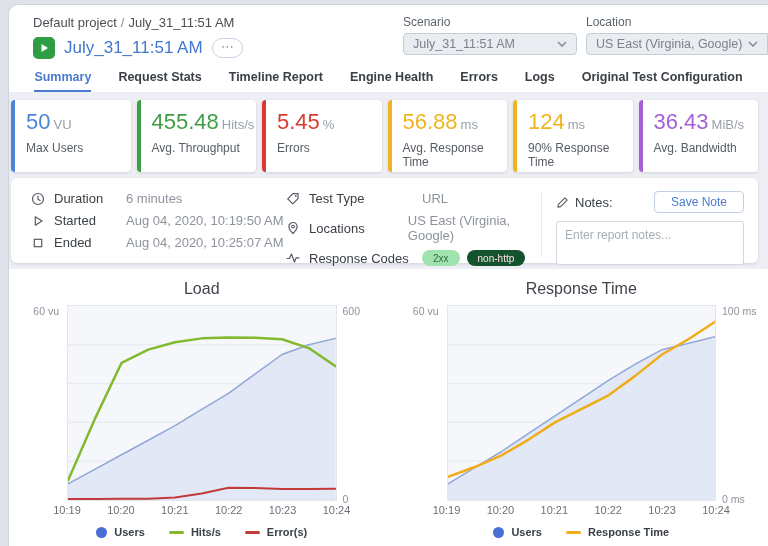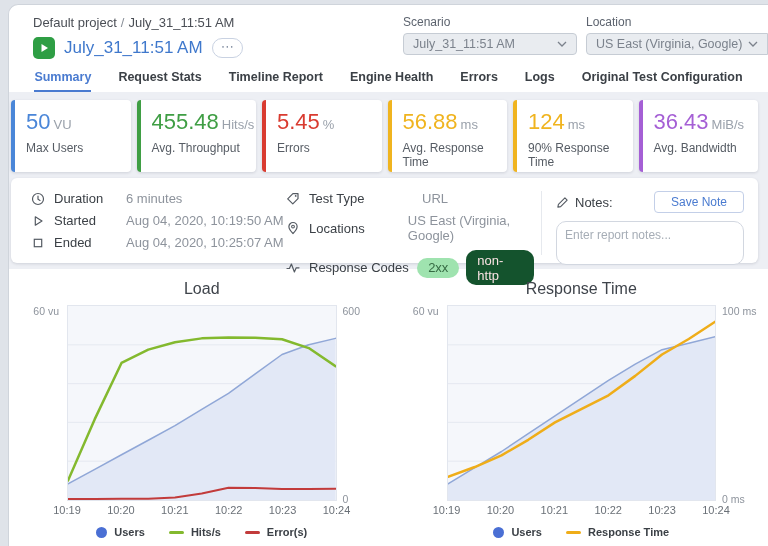"Enter report notes..." .notes-input { border-radius: 10px -> 3px }
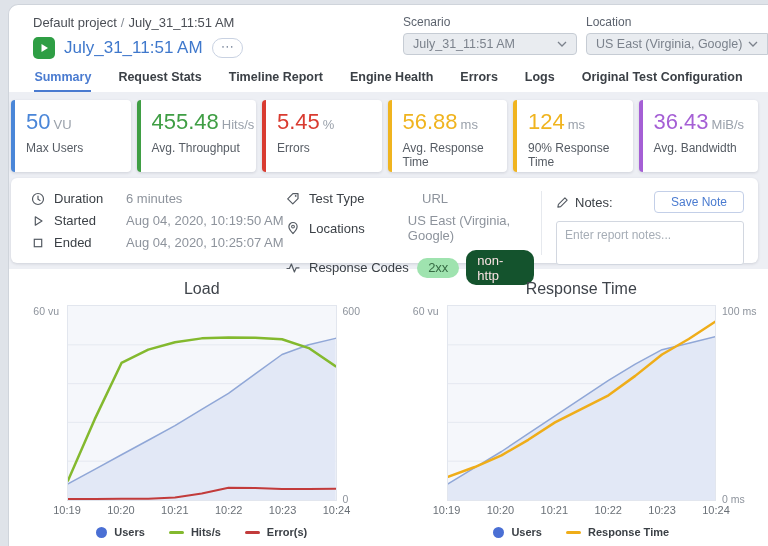"2xx" .badge { font-size: 13px -> 10px }
